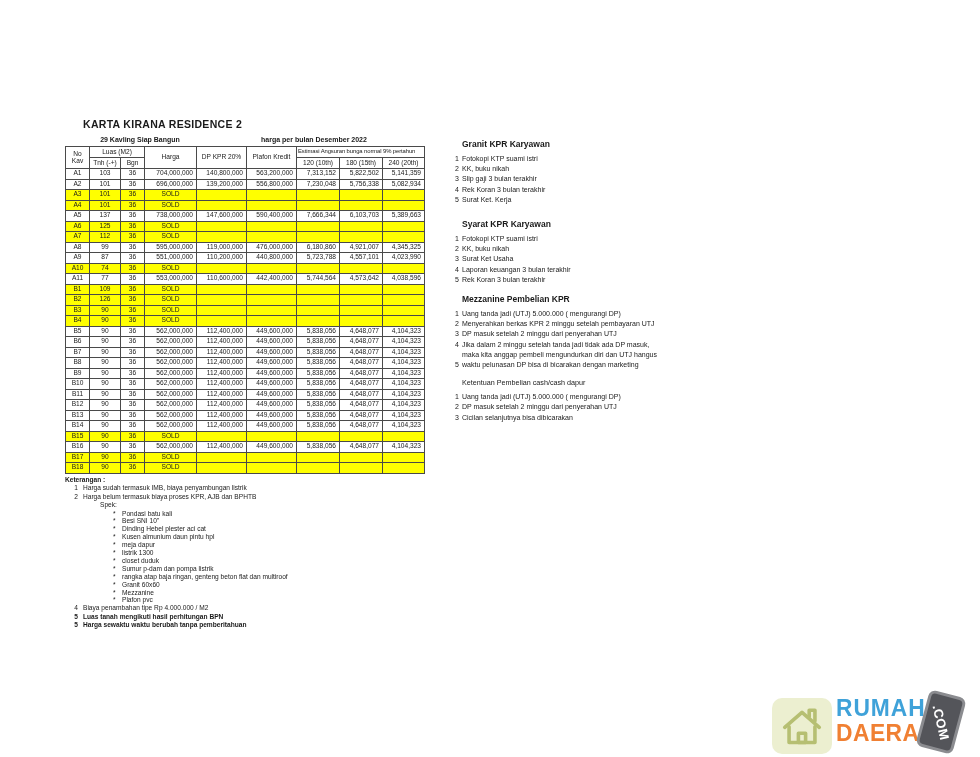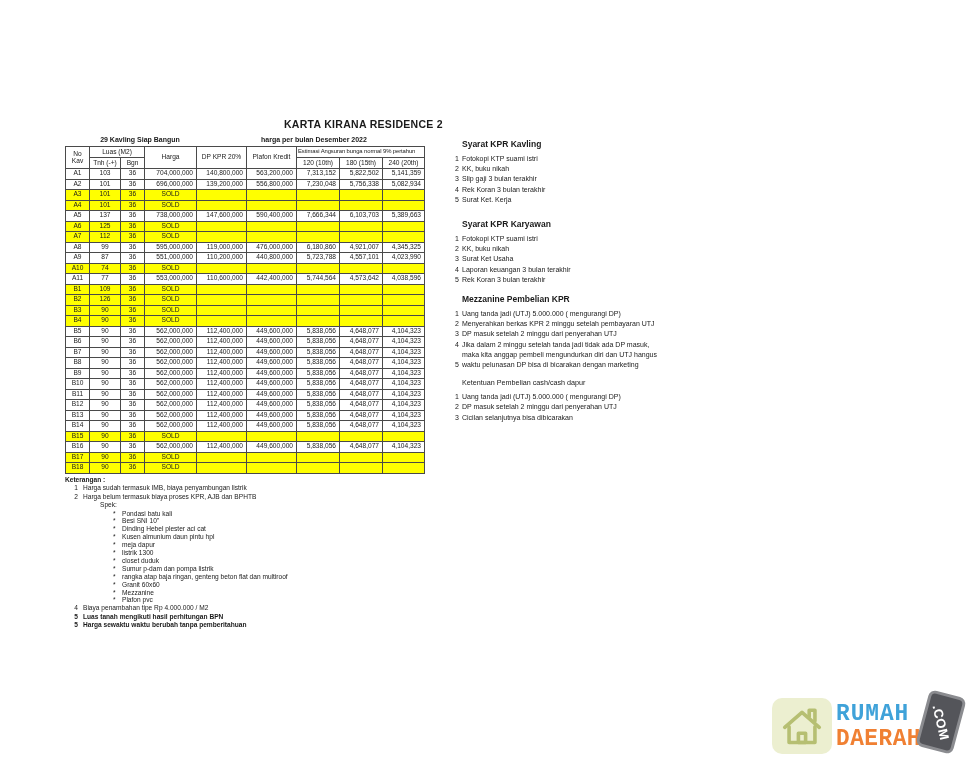"KARTA KIRANA RESIDENCE 2" .doc-title { text-align: right -> left }
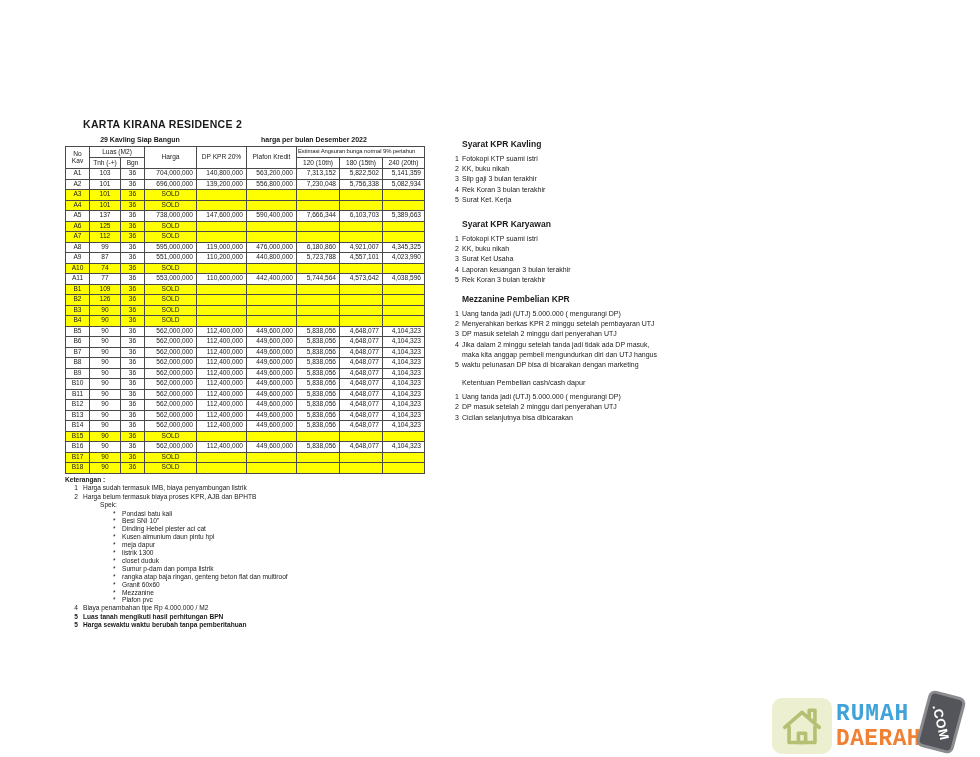"Syarat KPR Kavling" div.sec-title { text: Syarat KPR Kavling -> Granit KPR Karyawan }
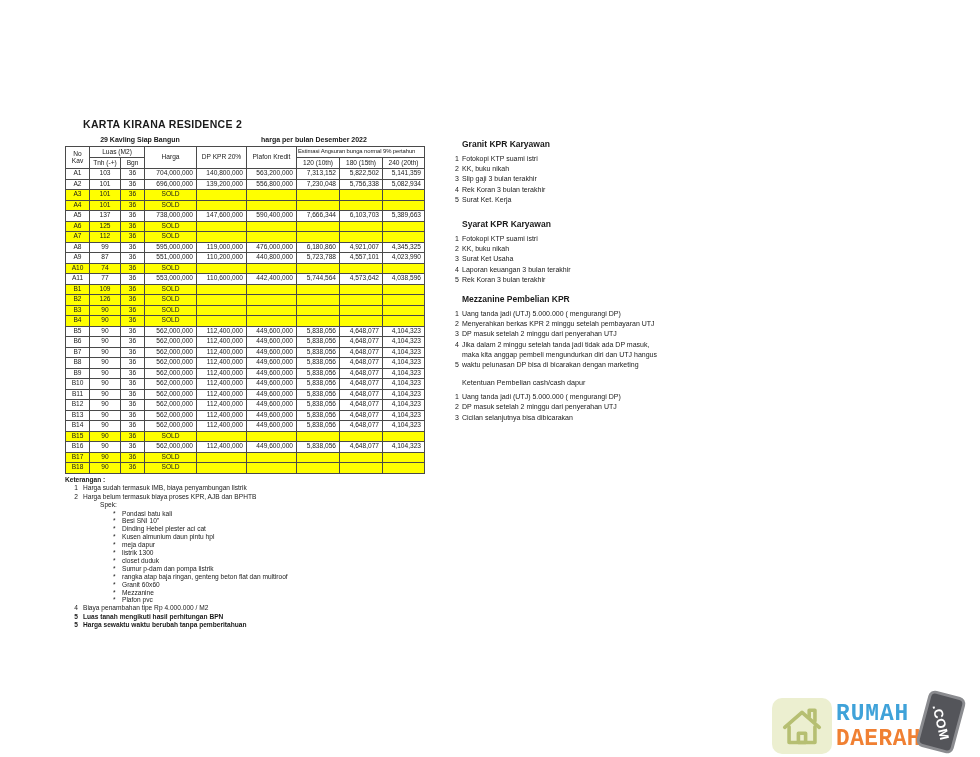"RUMAH" .logo-textblock { font-family: Liberation Mono, monospace -> none; top: 7px -> 1px }
